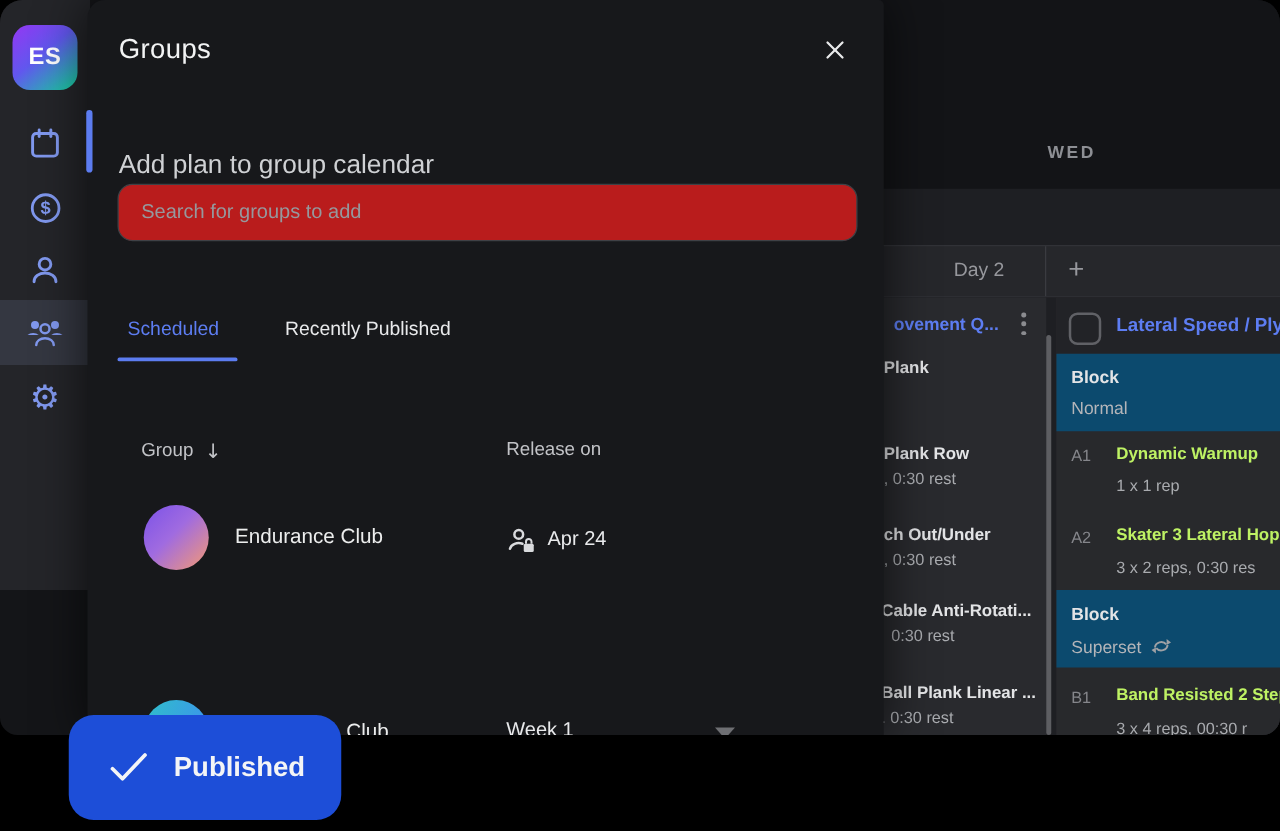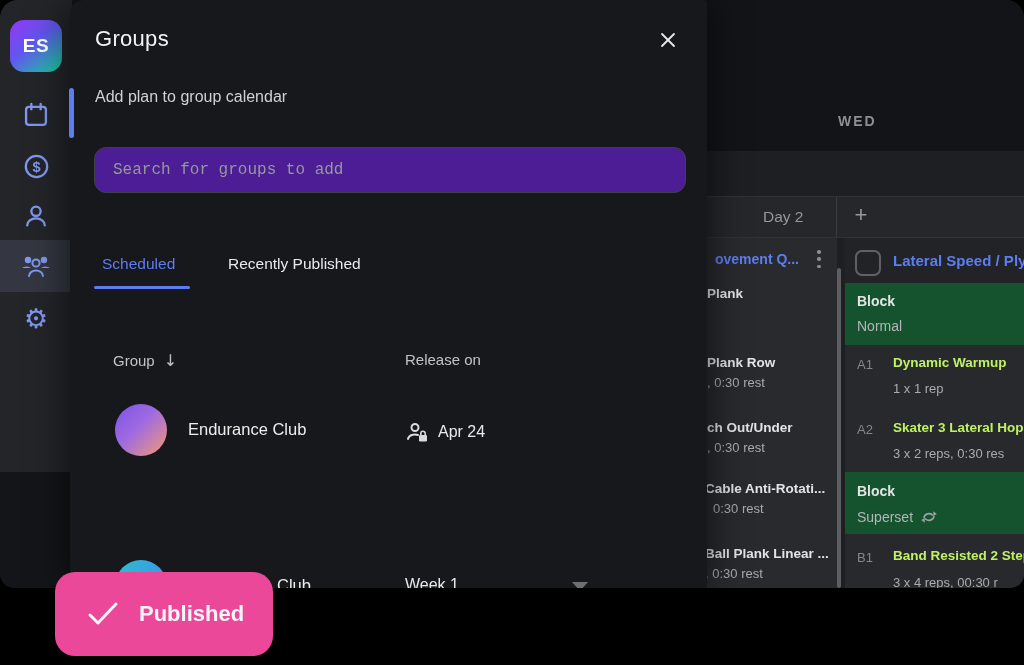"Add plan to group calendar" .m-sub { font-size: 16px -> 21px; top: 88px -> 120px }
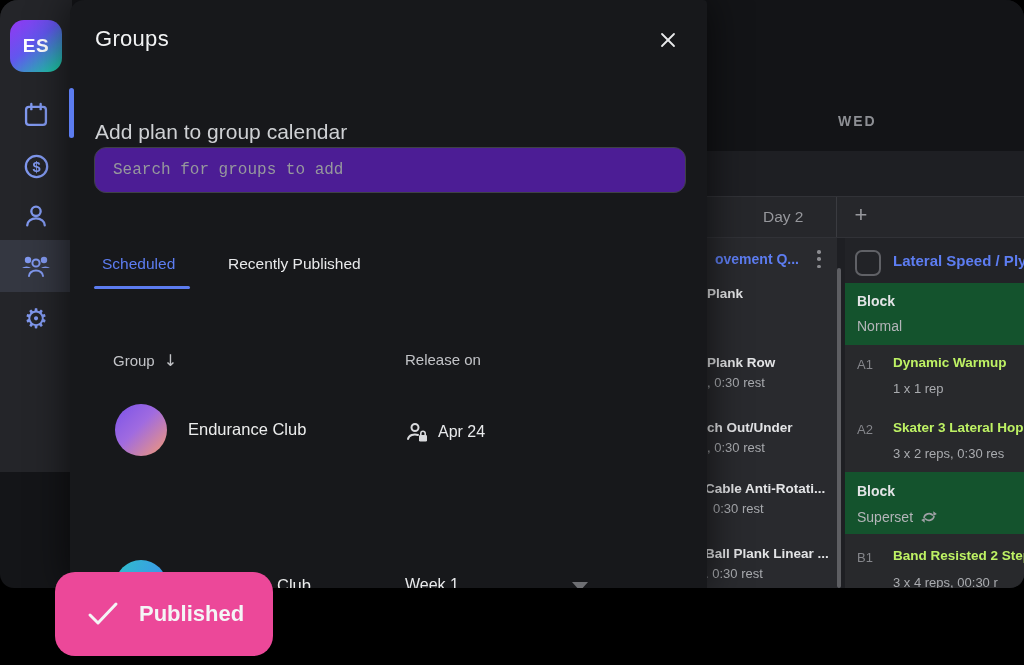"Search for groups to add" .m-search { background: #4c1d95 -> #b91c1c; font-family: Liberation Mono, monospace -> Liberation Sans, sans-serif }
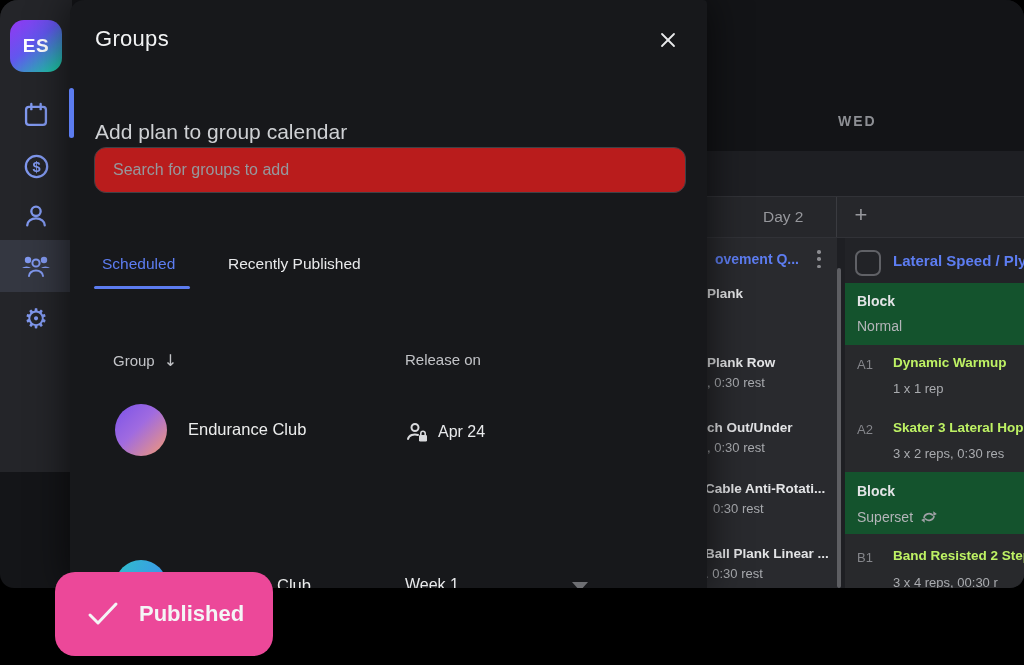"Block" .block-band { background: #14532d -> #0c4a6e }
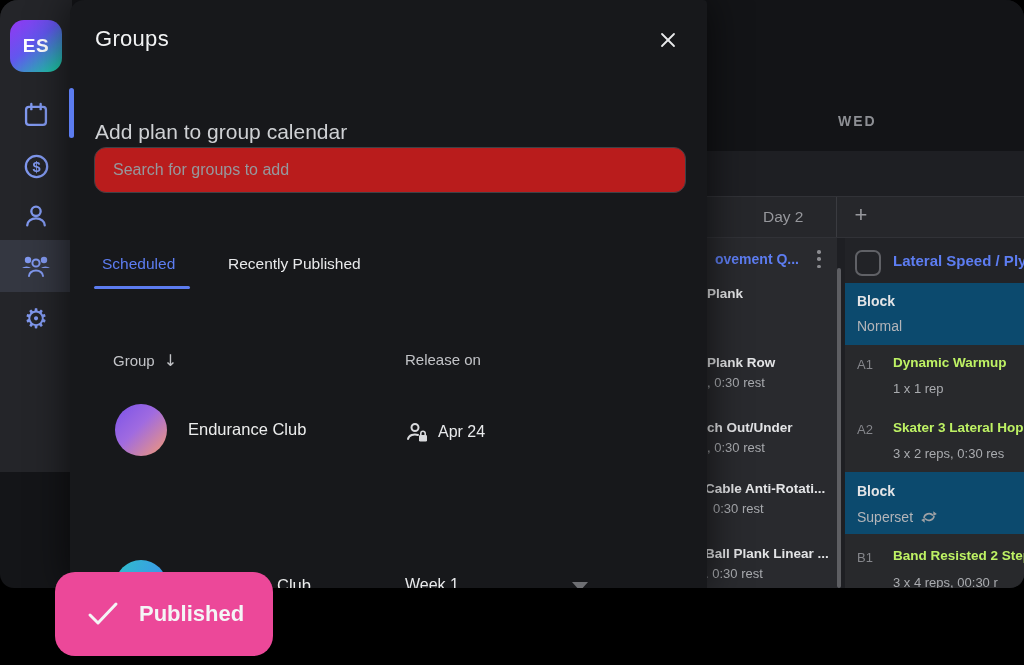"Published" .toast { background: #ec4899 -> #1d4ed8 }
